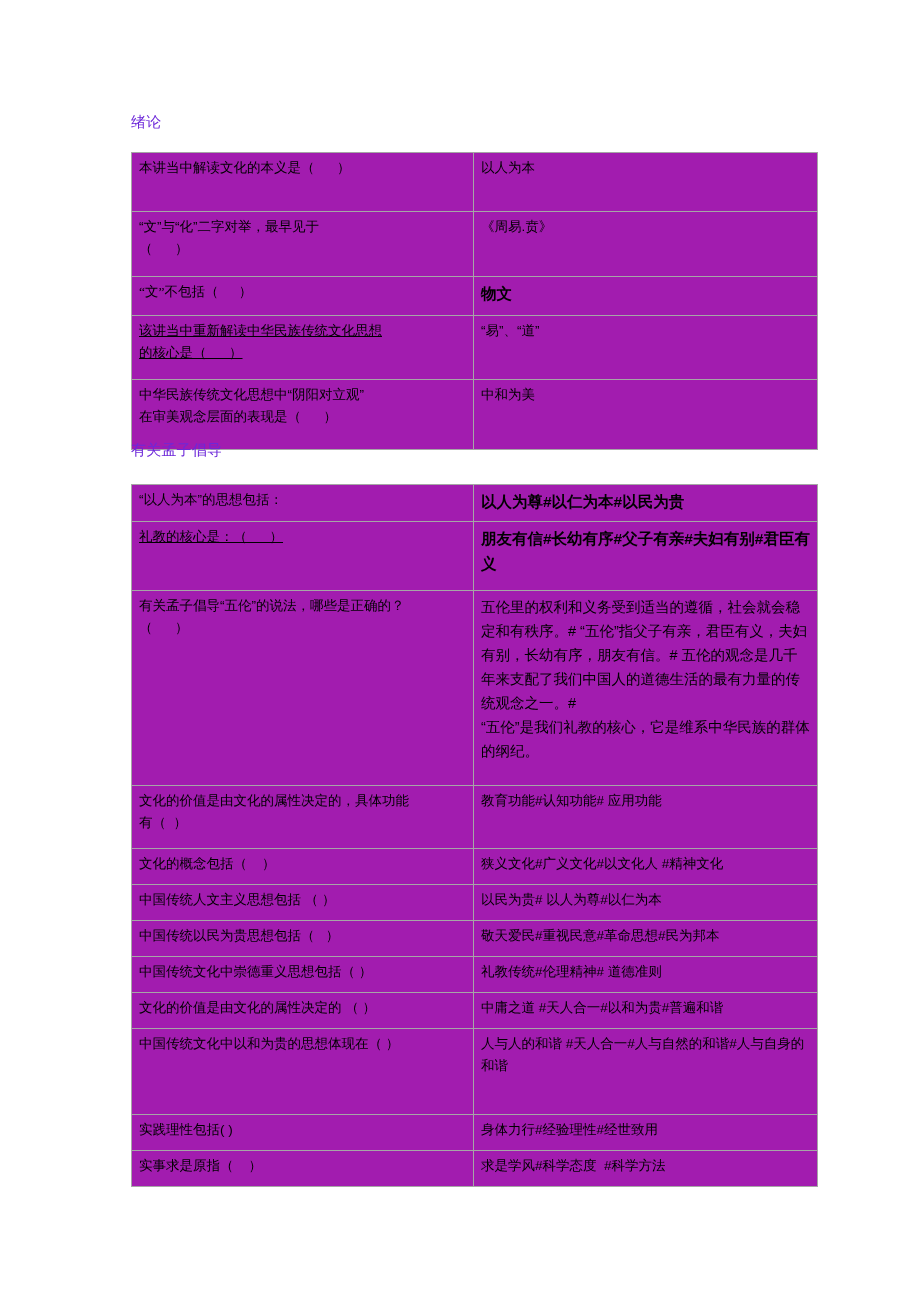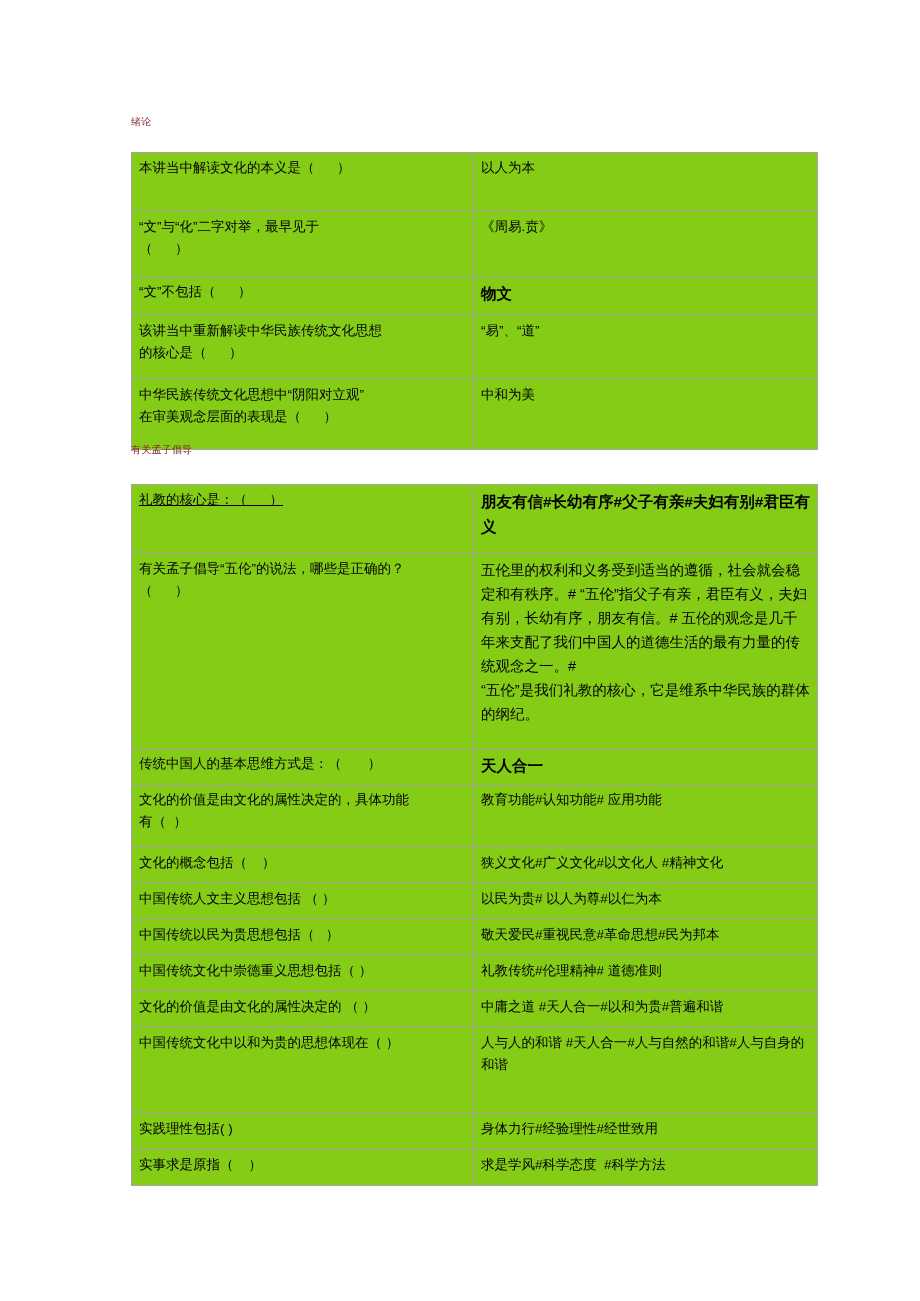"绪论" .section-heading { color: #7f1d1d -> #6d28d9; font-size: 10px -> 15px }
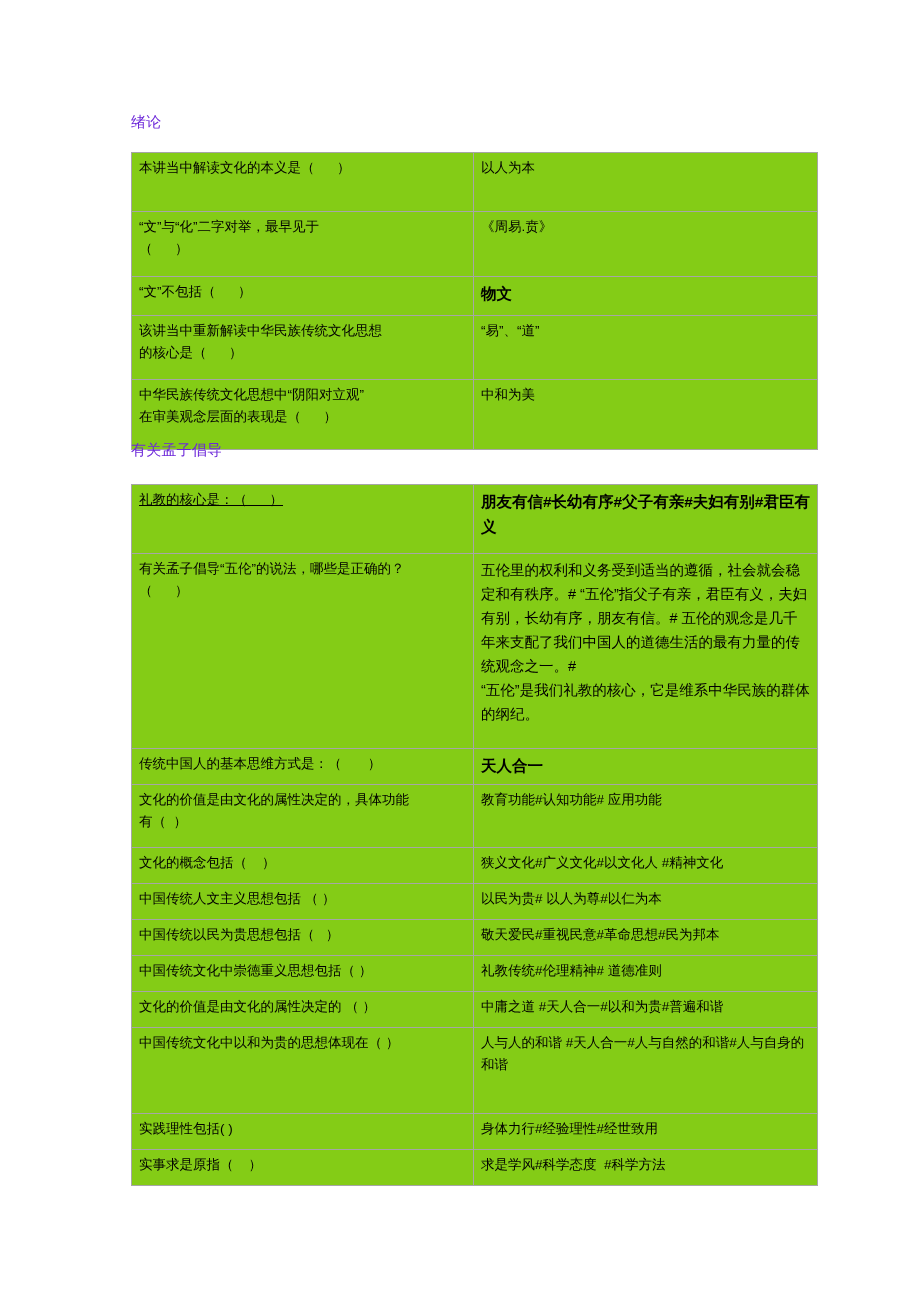"本讲当中解读文化的本义是（ ）" table.qa-table { background: #84cc16 -> #a21caf }
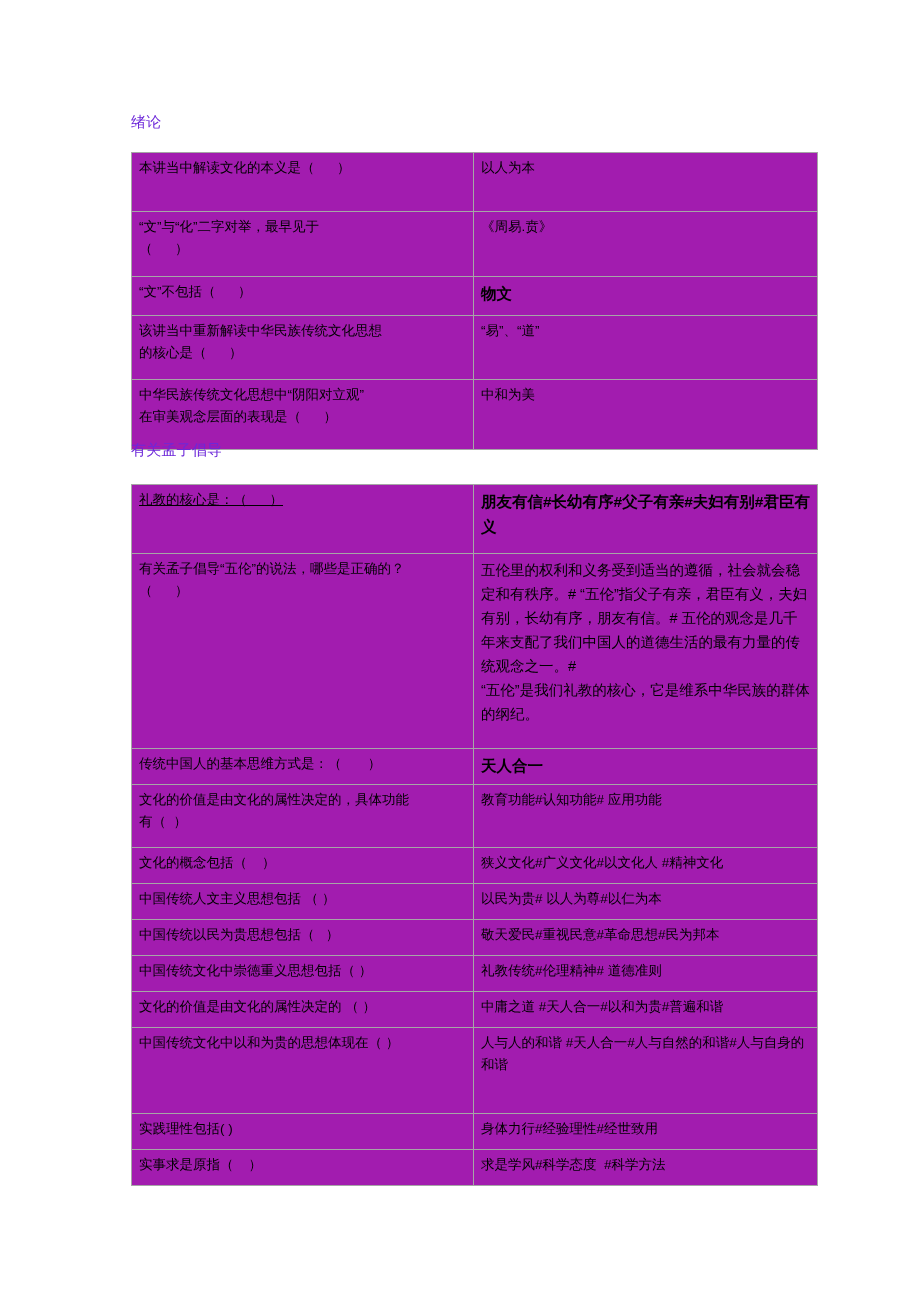"“文”不包括（ ）" td.col-q { font-family: none -> Liberation Serif, serif }
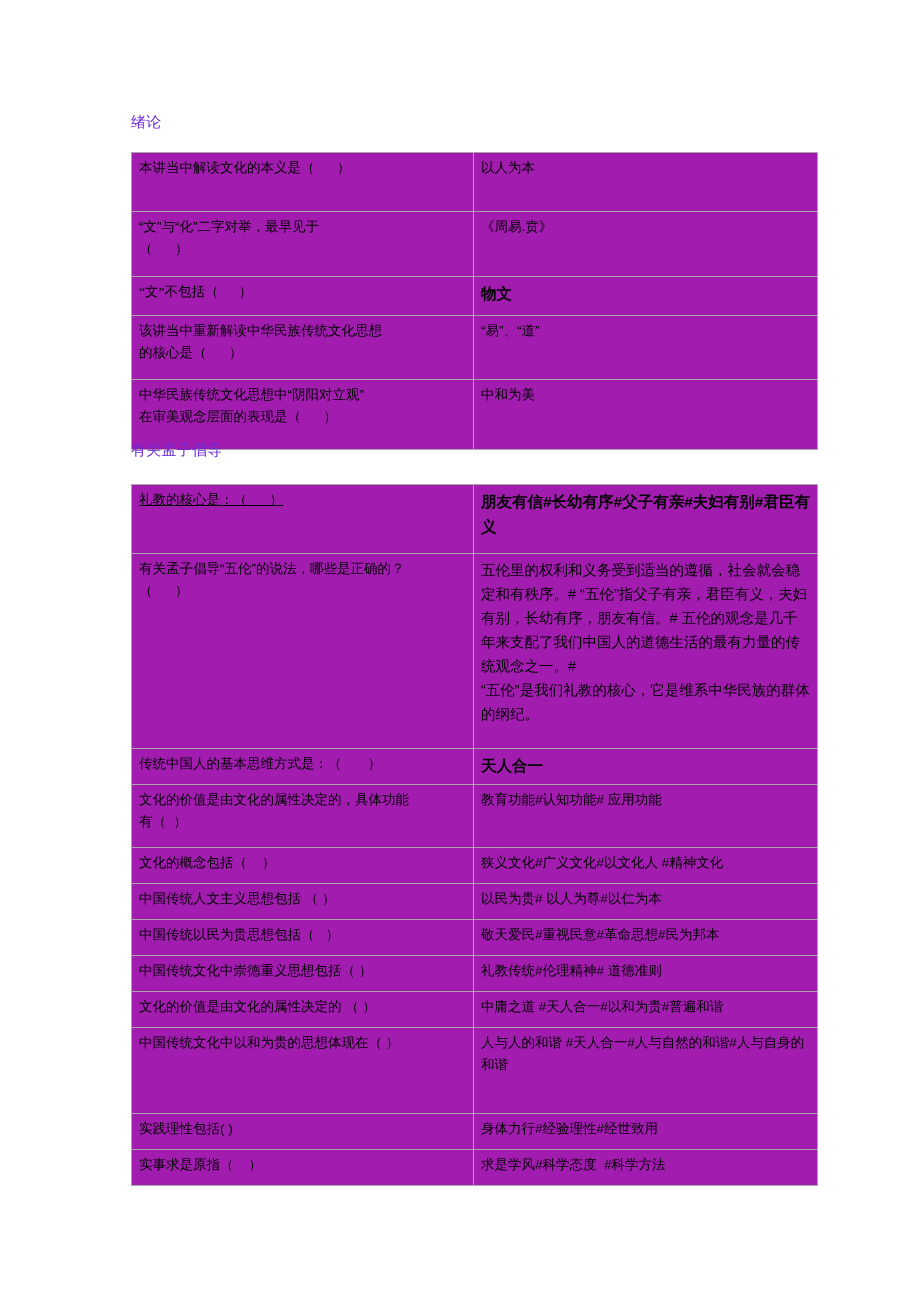"该讲当中重新解读中华民族传统文化思想" td.col-q { text-decoration: none -> underline }
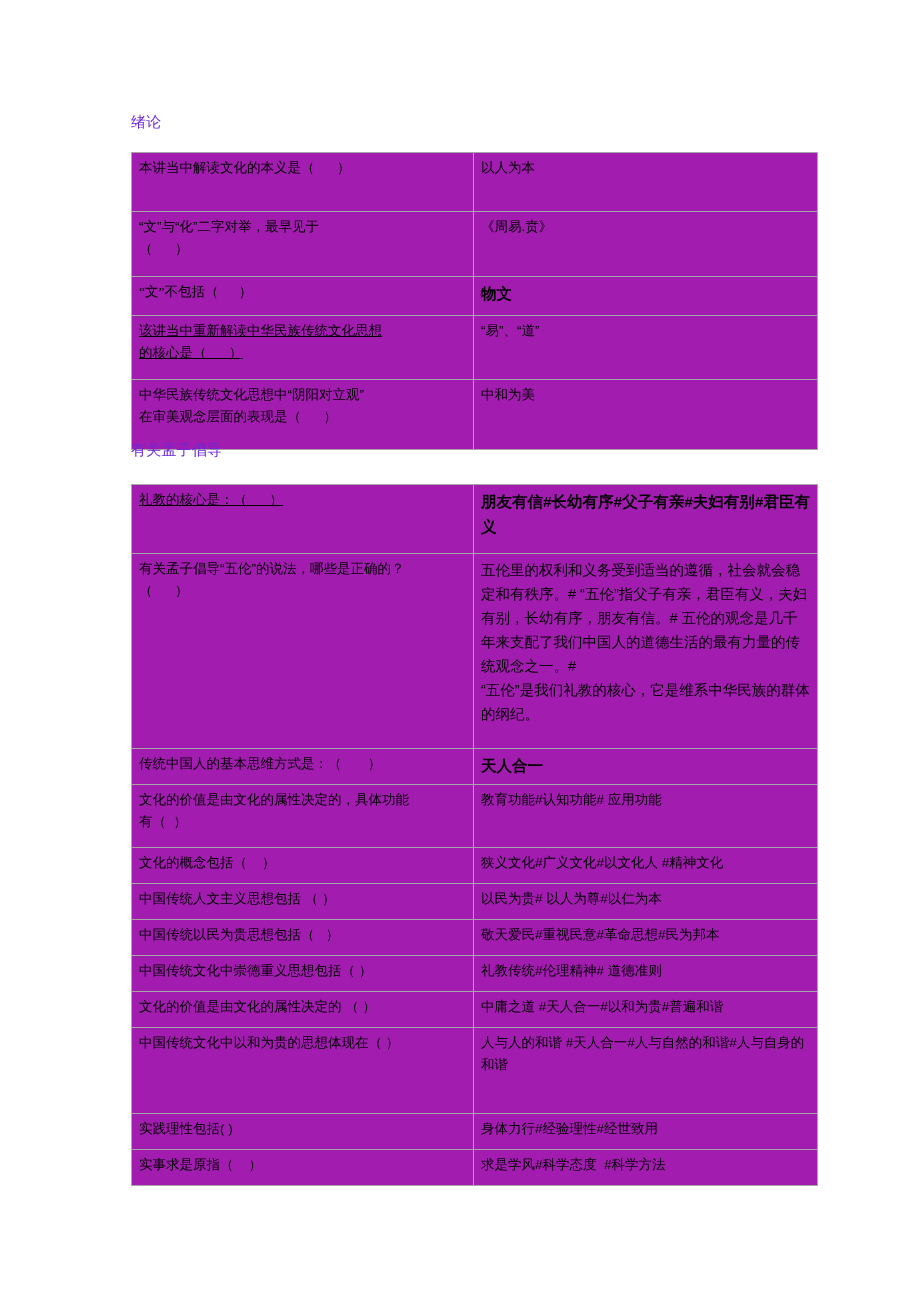"“以人为本”的思想包括：" tr { html: none -> <tr> <td> <span>“以人为本”的思想包括：</span> </td> <td> <span>以人为尊#以仁为本#以民为贵</span> </td> </tr> }
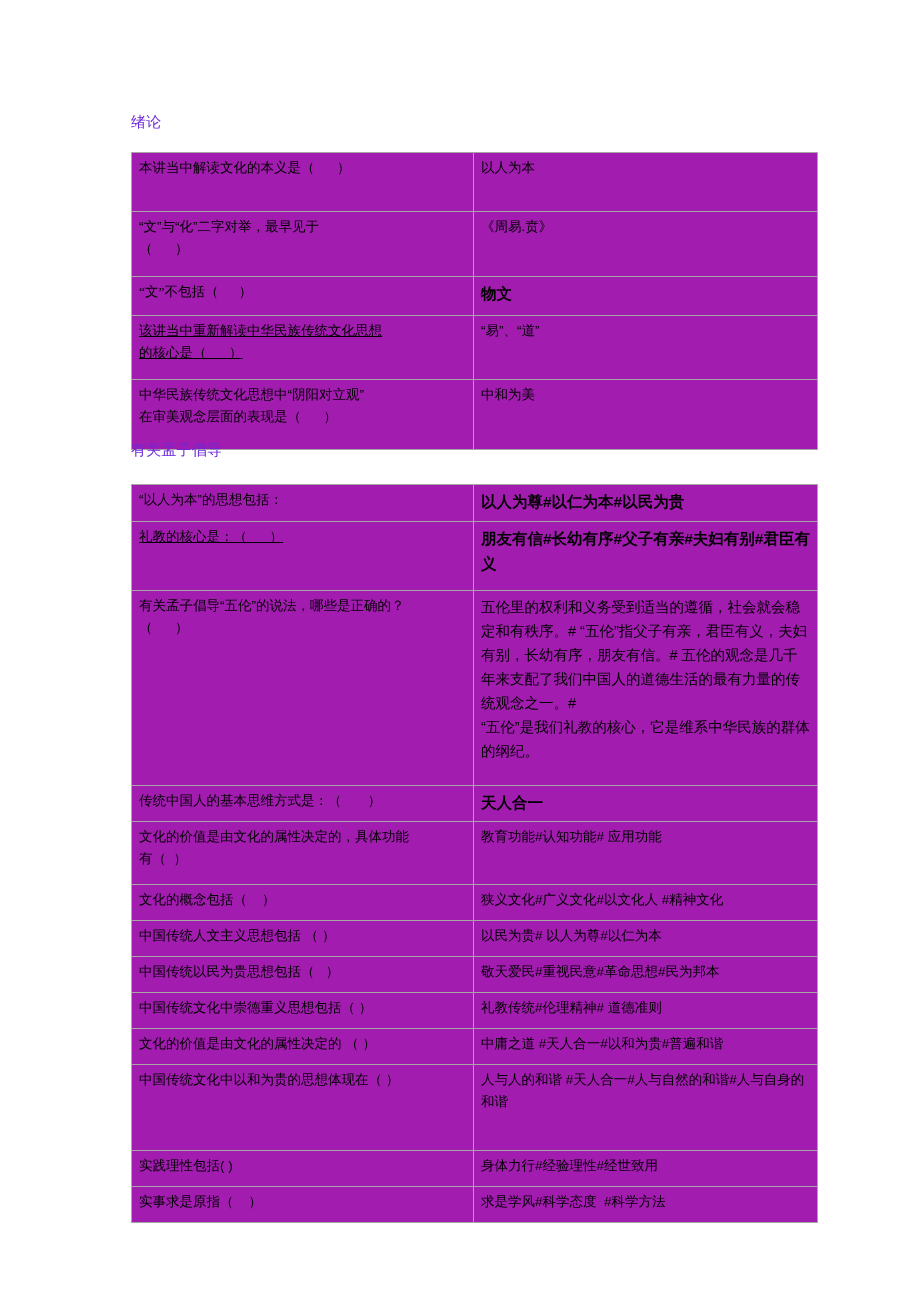"传统中国人的基本思维方式是：（ ）" tr { html: <tr> <td> <span>传统中国人的基本思维方式是：（ ）</span> </td> <td> <span>天人合一</span> </td> </tr> -> none }
